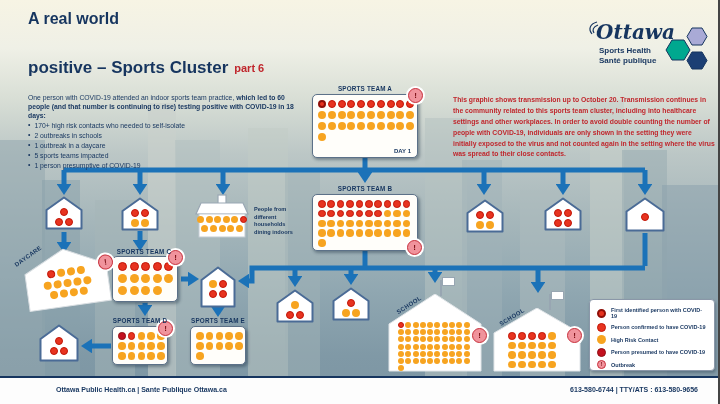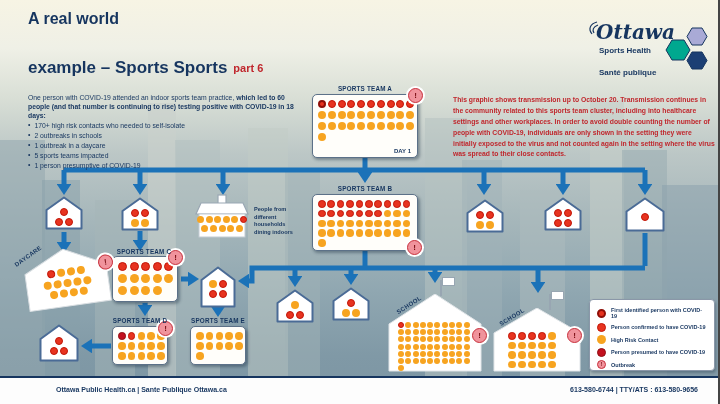"example – Sports Sports" span { text: example – Sports Sports -> positive – Sports Cluster }
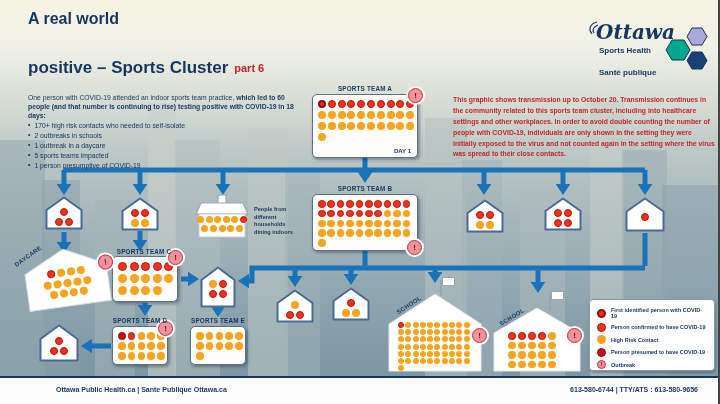"Santé publique" .logo .l2 { margin-top: 12px -> none }
